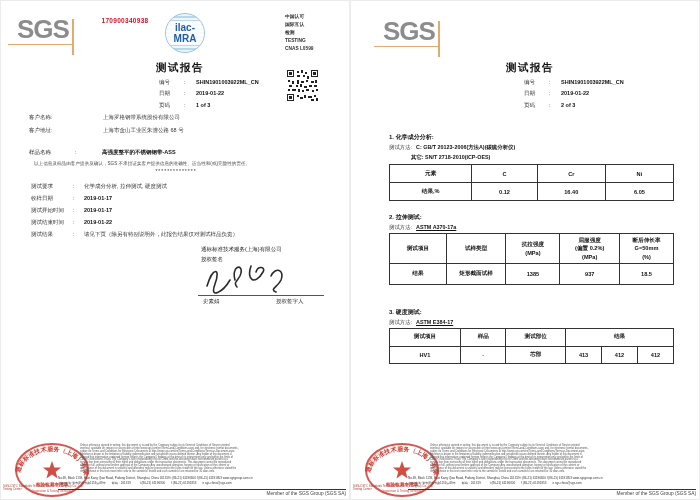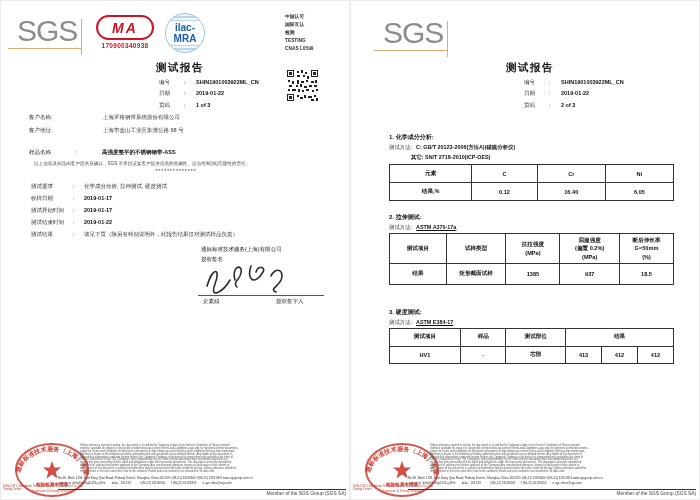"SGS" .sgs-text { font-size: 30px -> 26px; font-weight: normal -> bold }
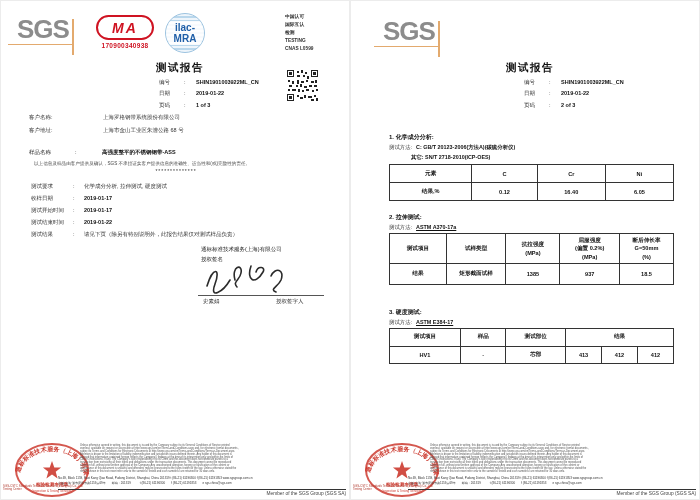"MA" div.ma-box { html: <div> <span>MA</span> </div> -> none }
